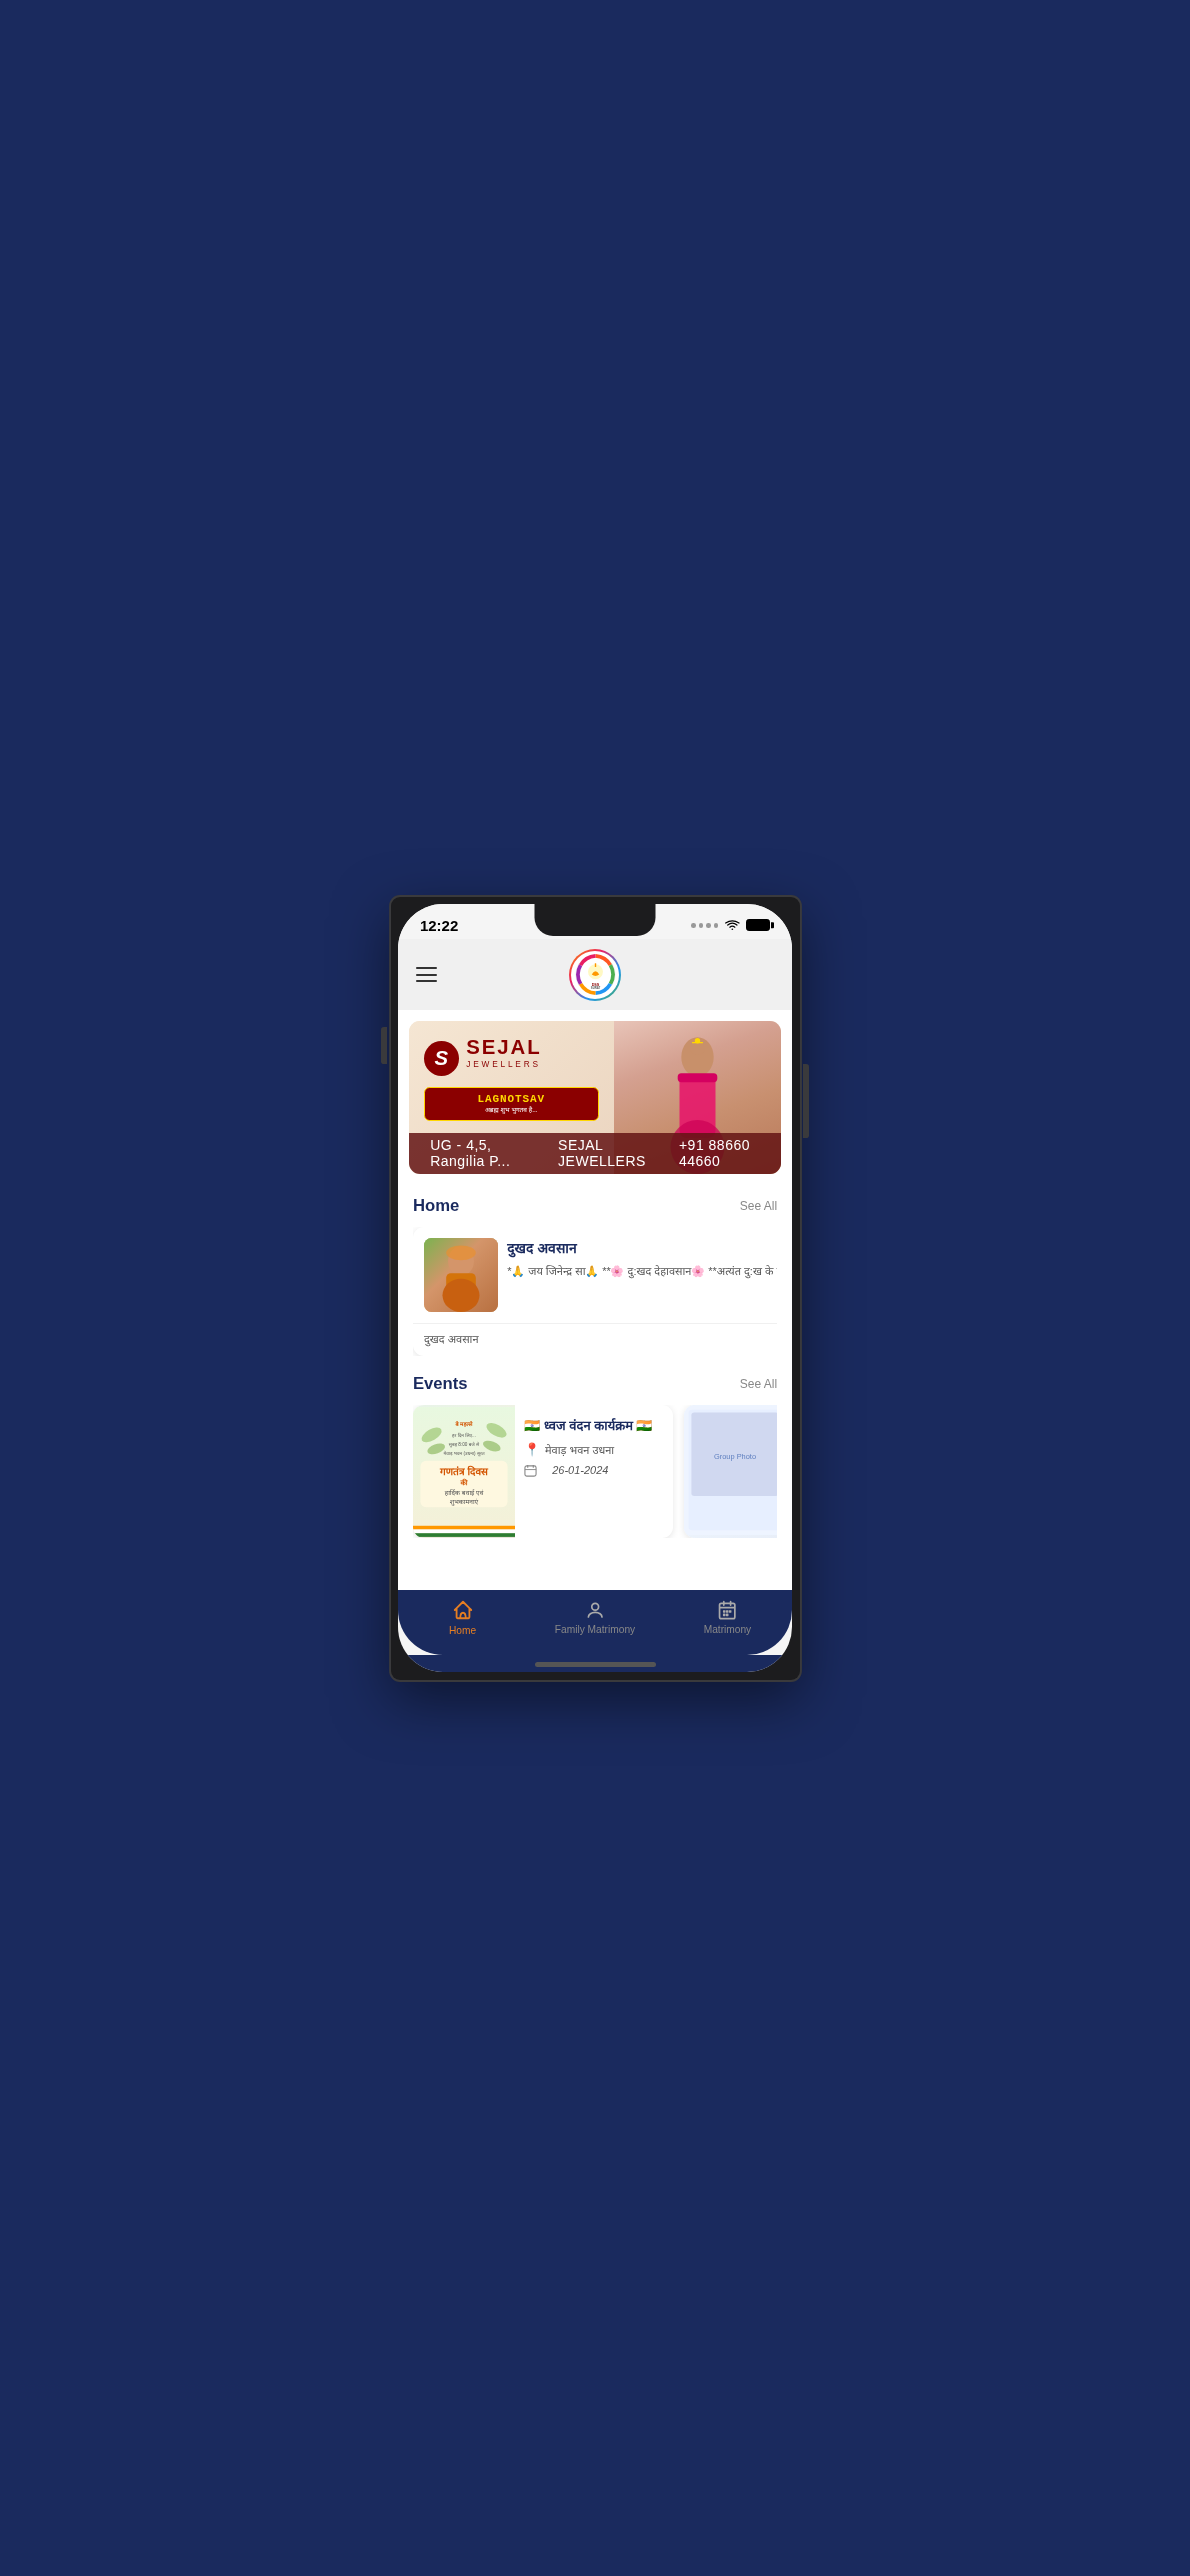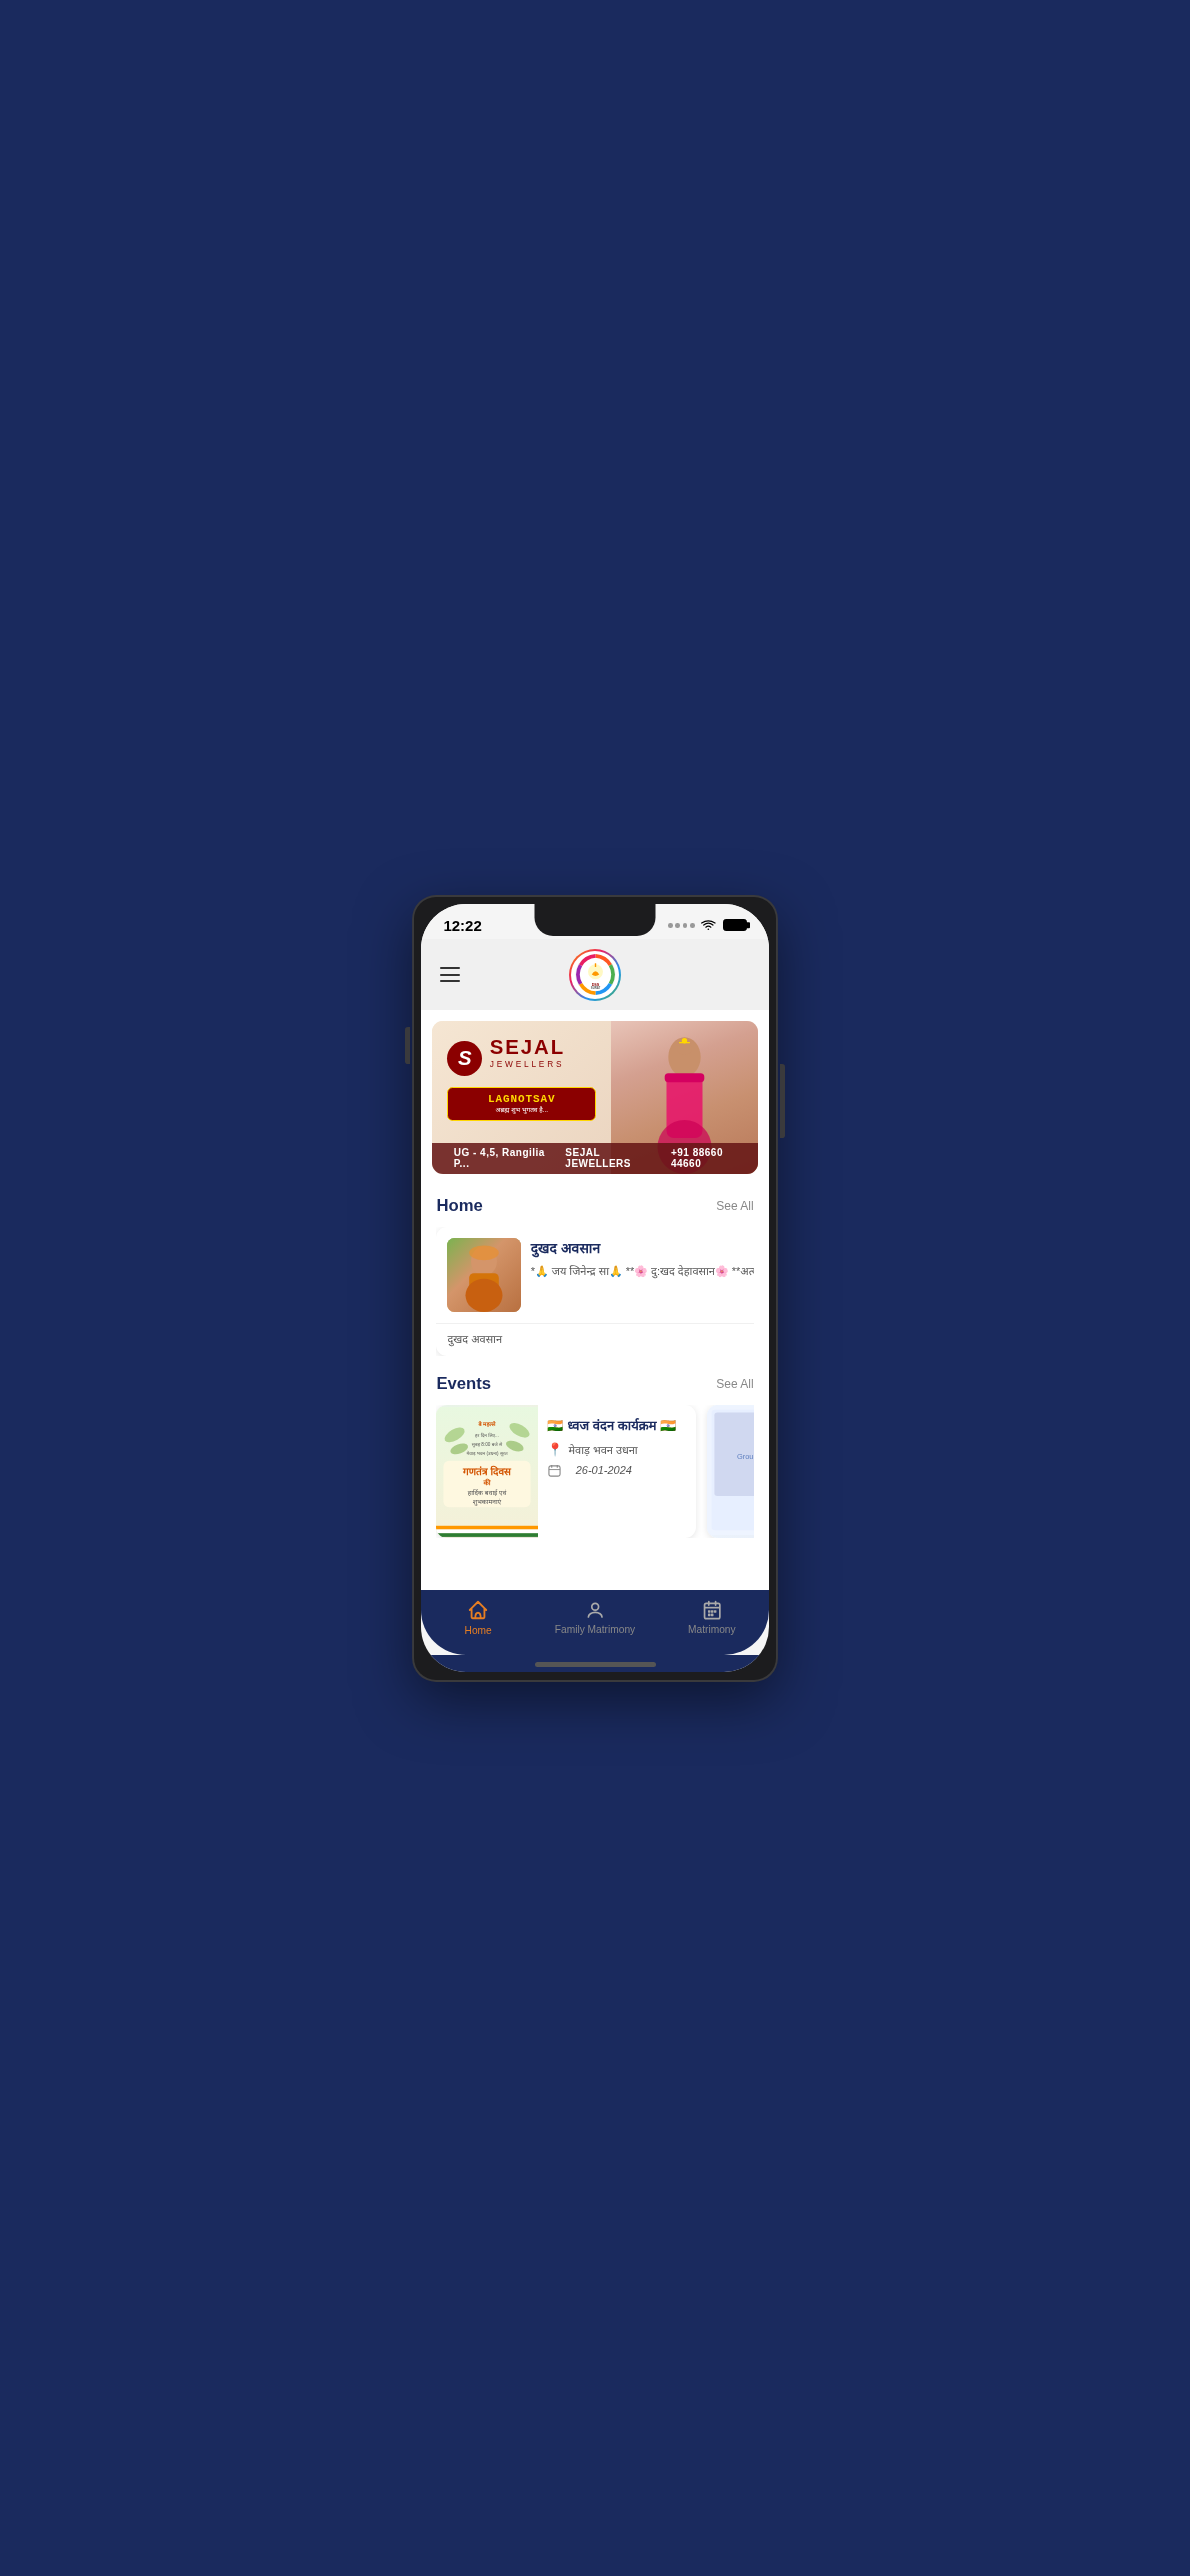"12:22" .phone-outer { border-radius: 22px -> 9px; width: 362px -> 409px }
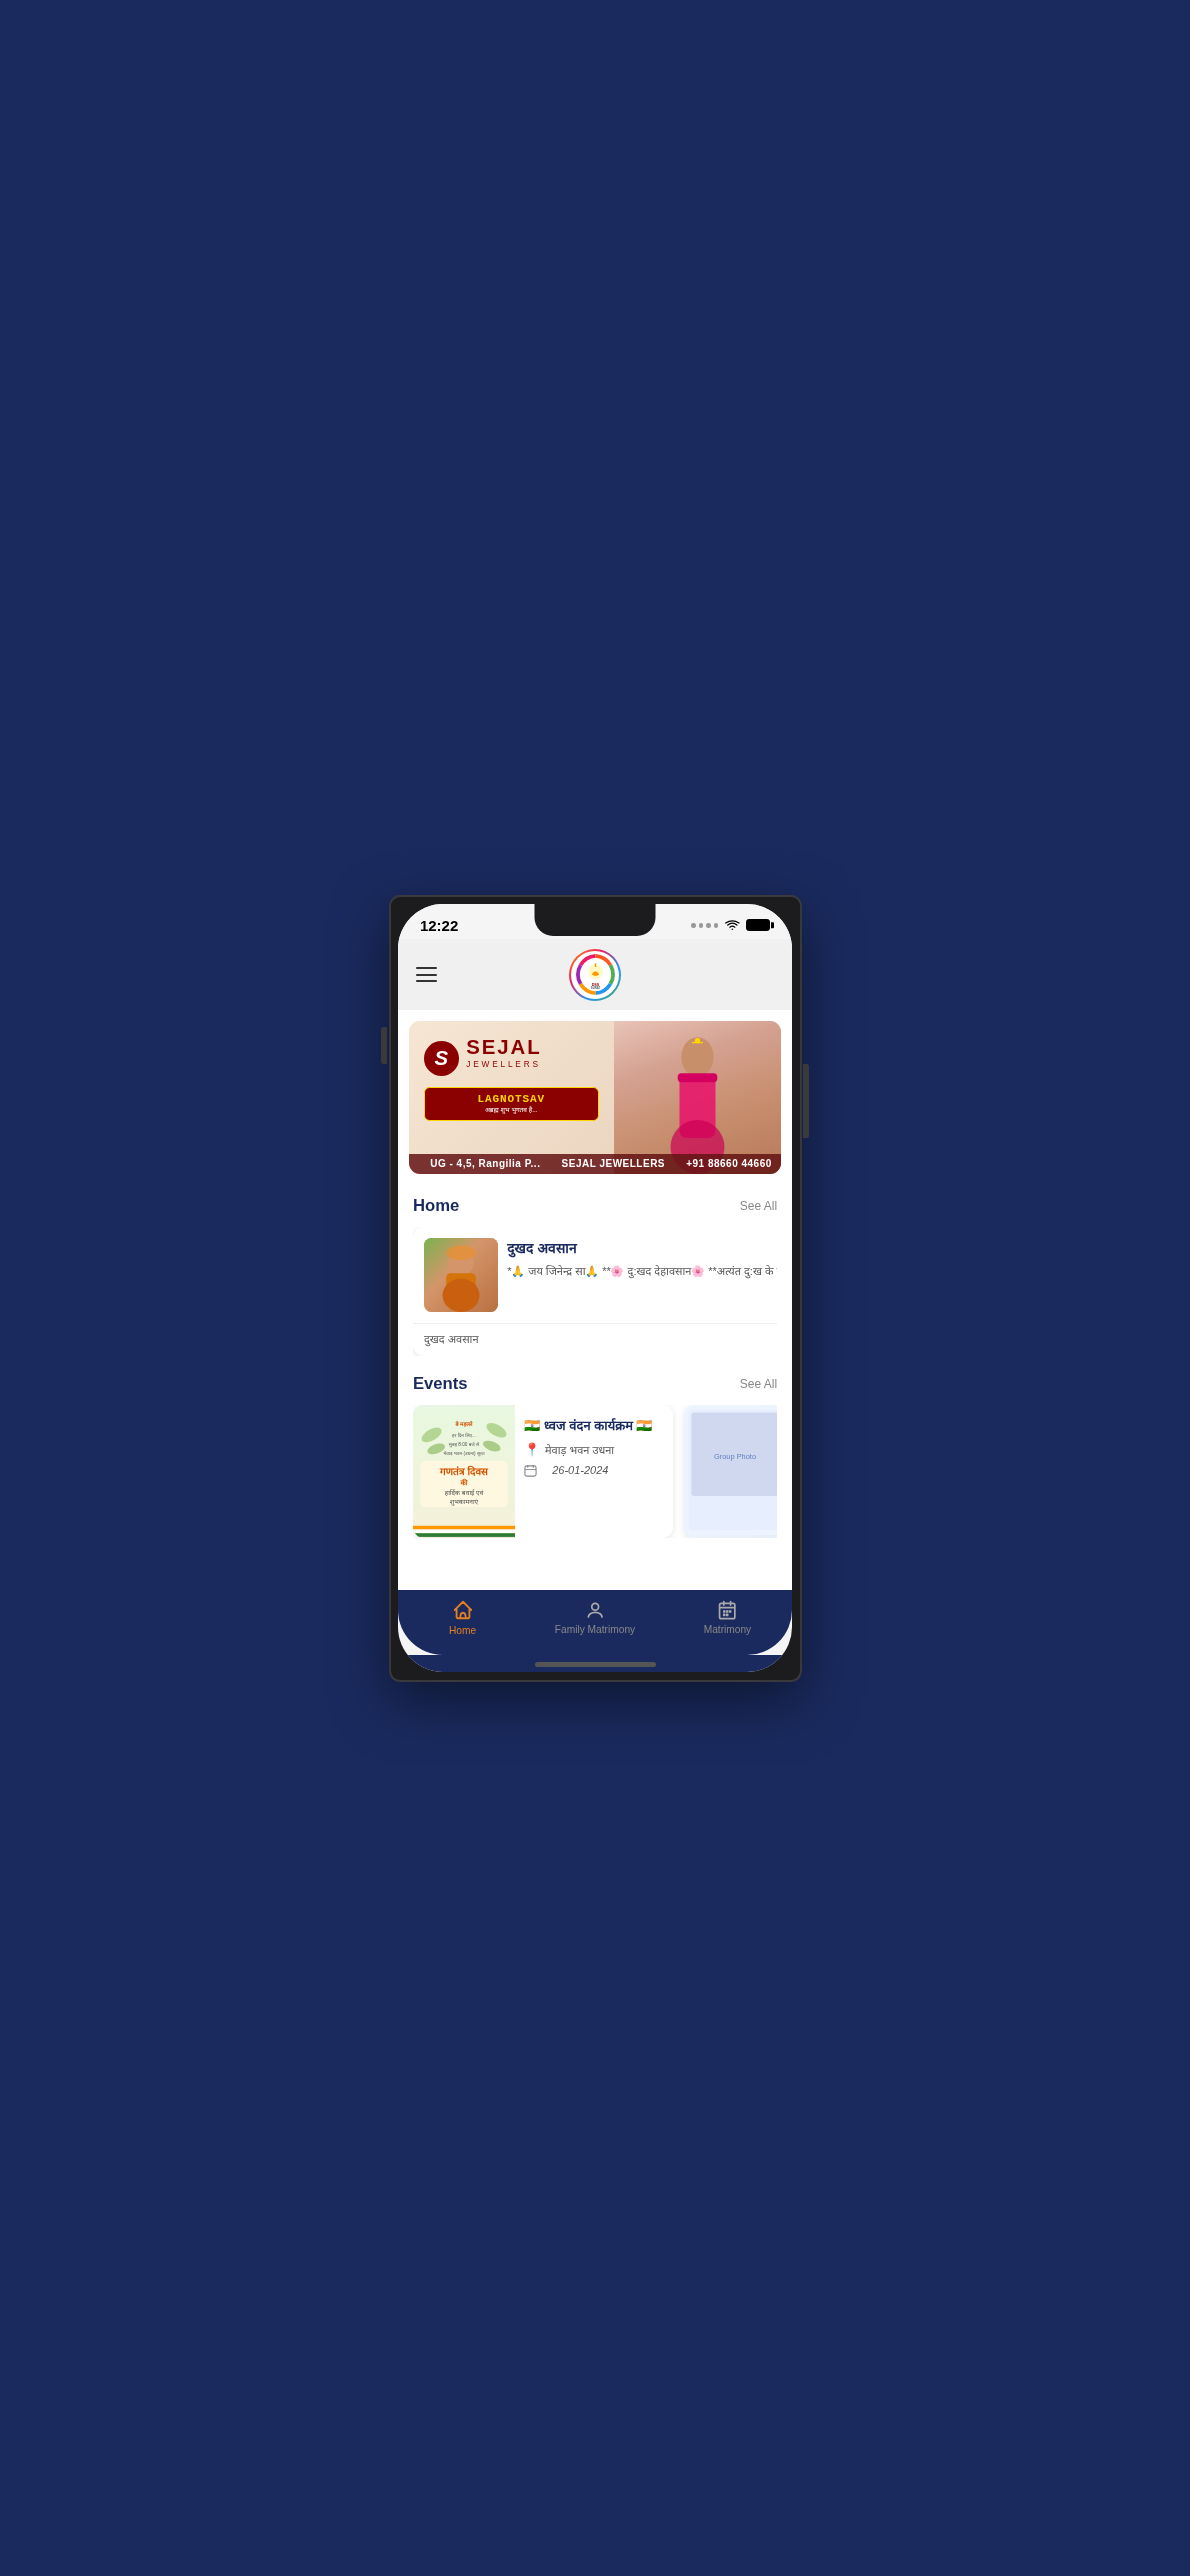"UG - 4,5, Rangilia P..." .banner-footer-text { font-size: 10px -> 14px; font-weight: 700 -> 400 }
